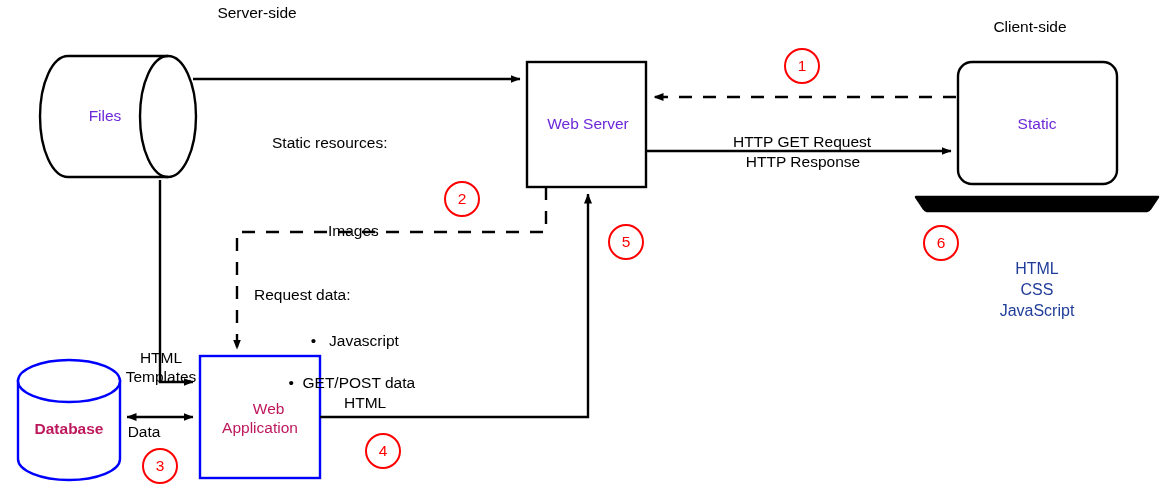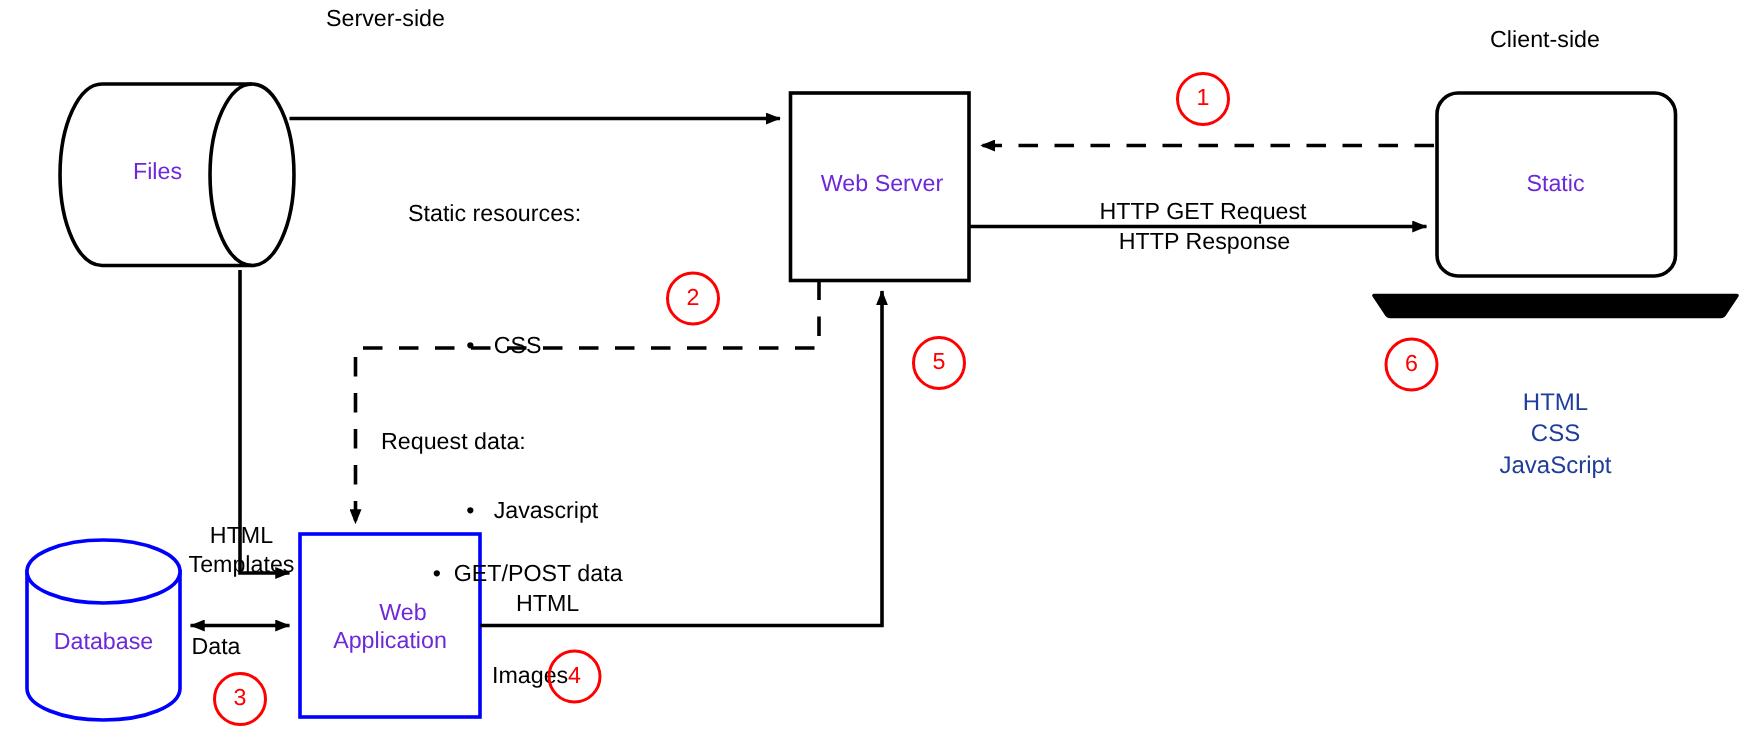"• CSS" span.row { html: <span> <span> • </span><span>CSS</span> </span> -> none }
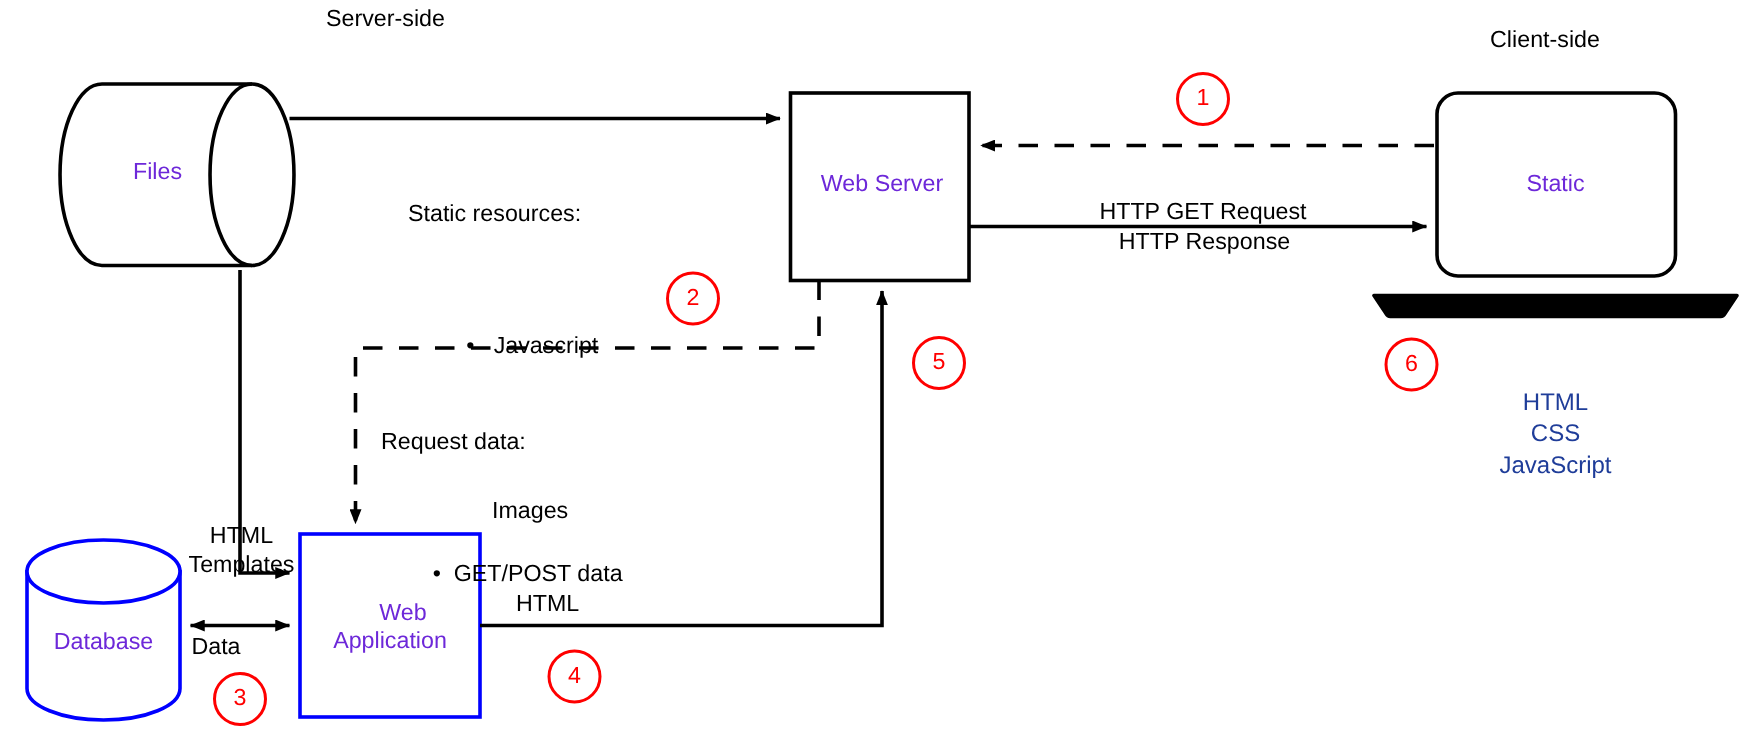"• Javascript" span.row { order: before "Images" -> after "Images" }
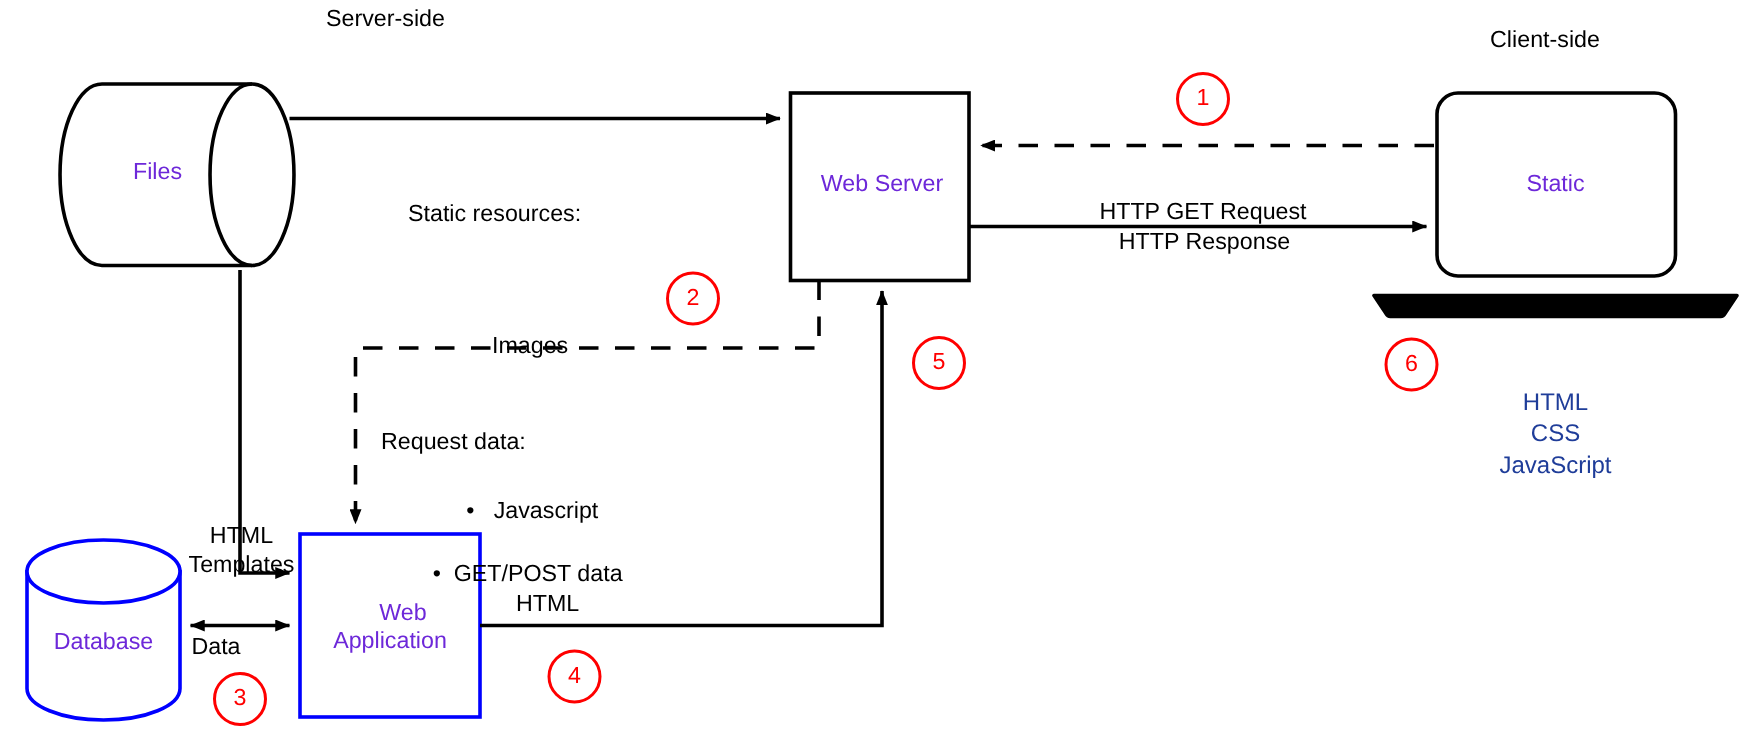"Web" .node-text.blue { color: #6d28d9 -> #be185d }
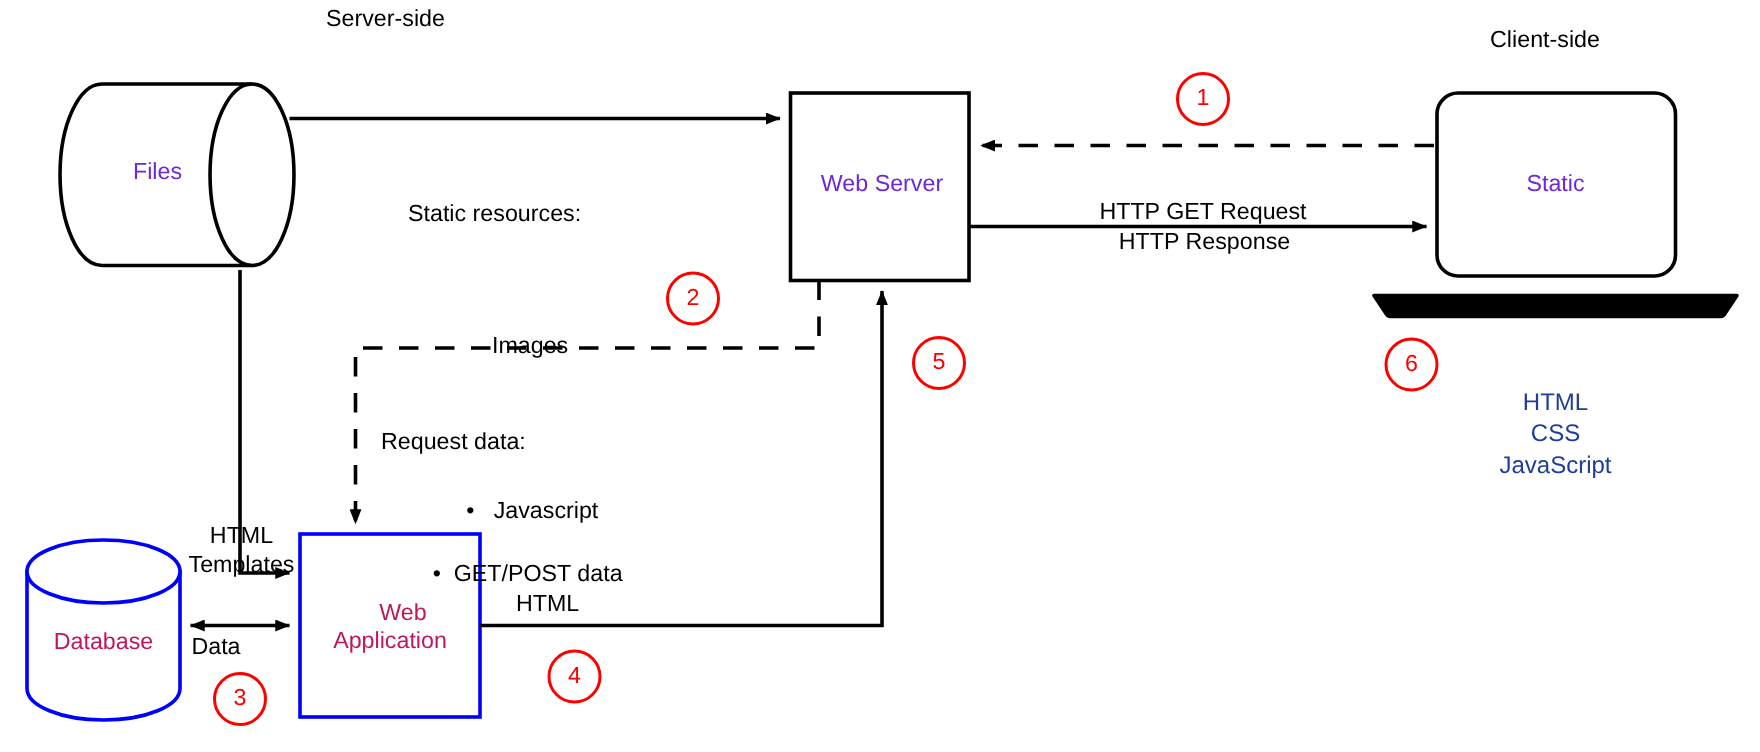"Database" div.node-text { font-weight: none -> bold }
